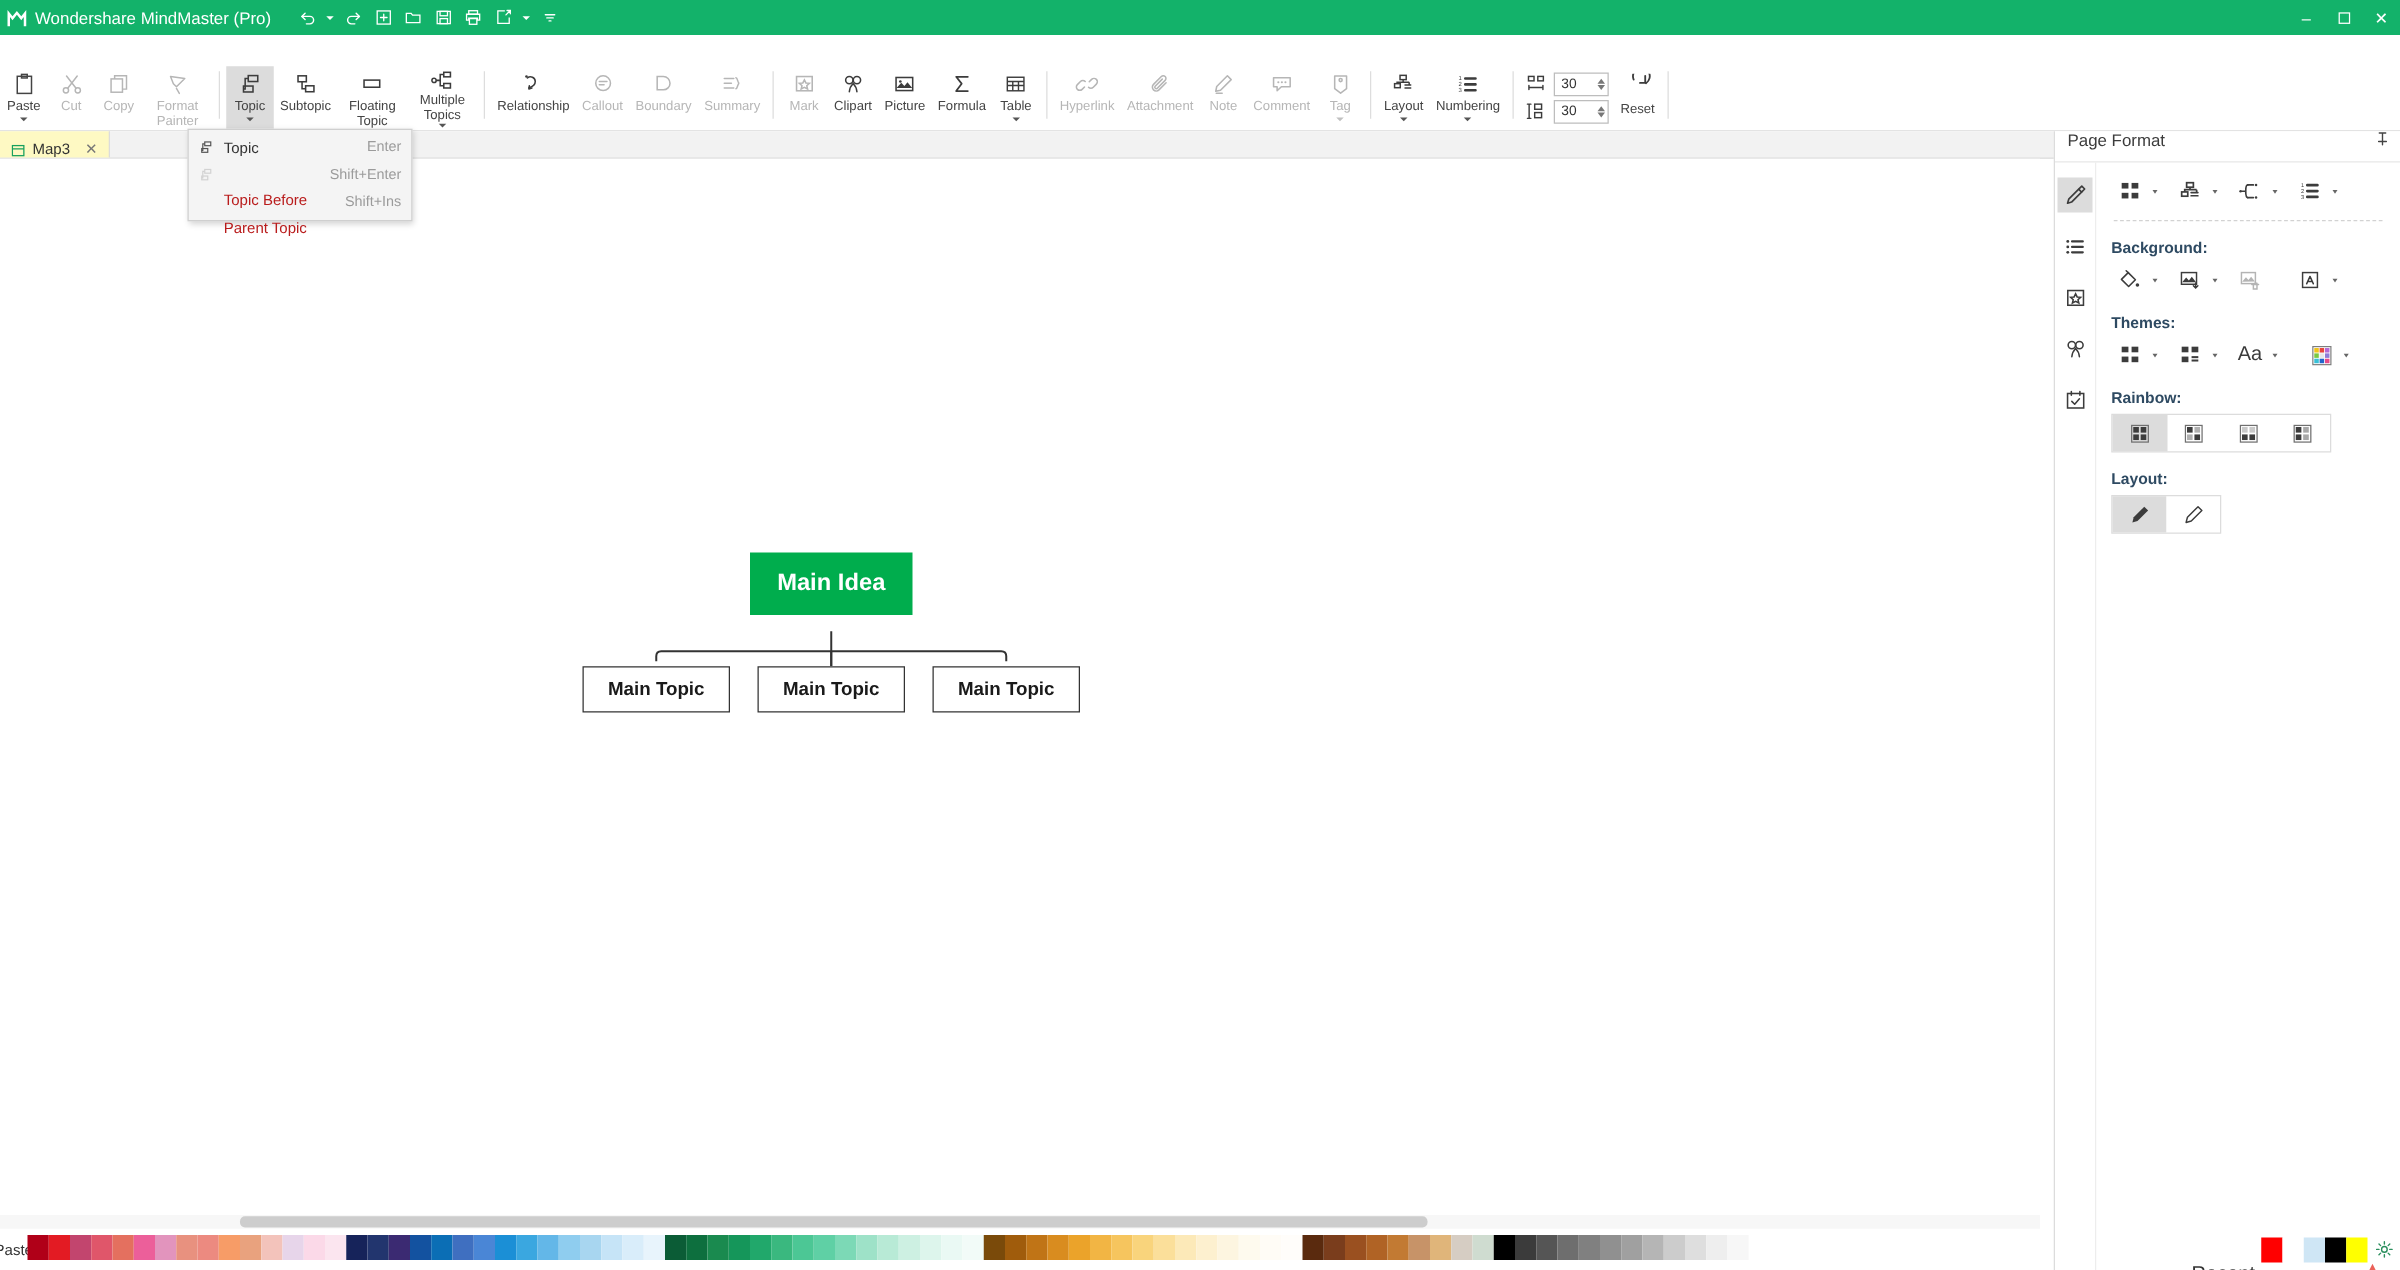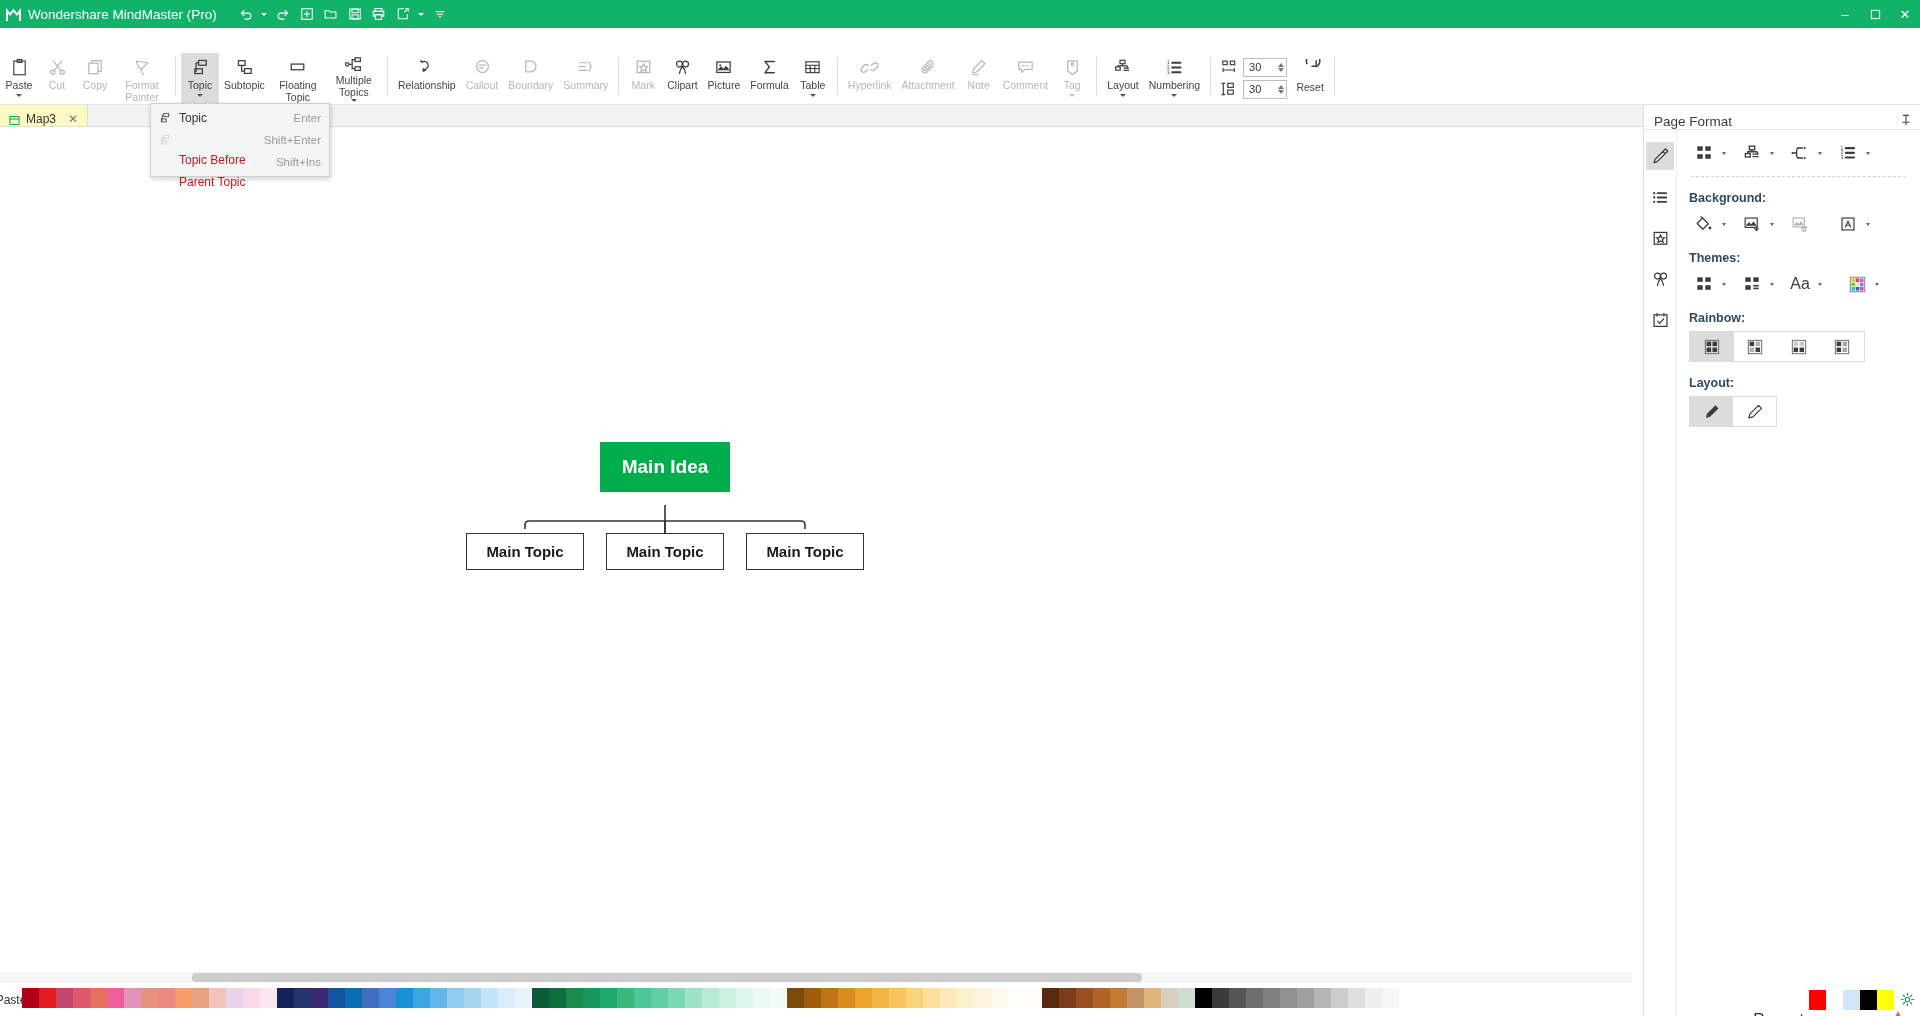"Page Format" .rp-header { align-items: flex-end -> flex-start }
